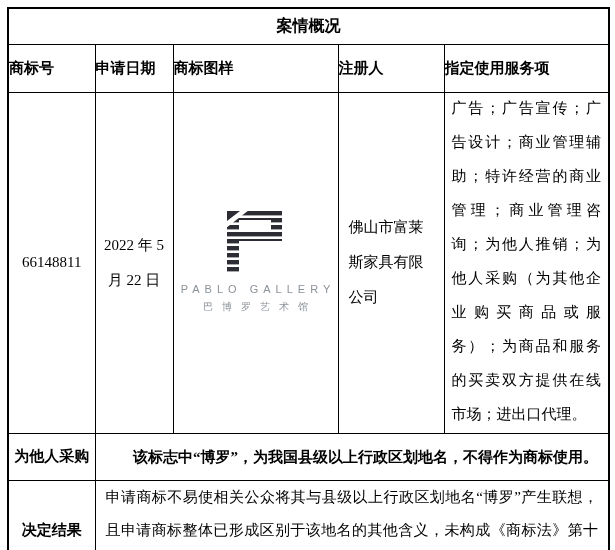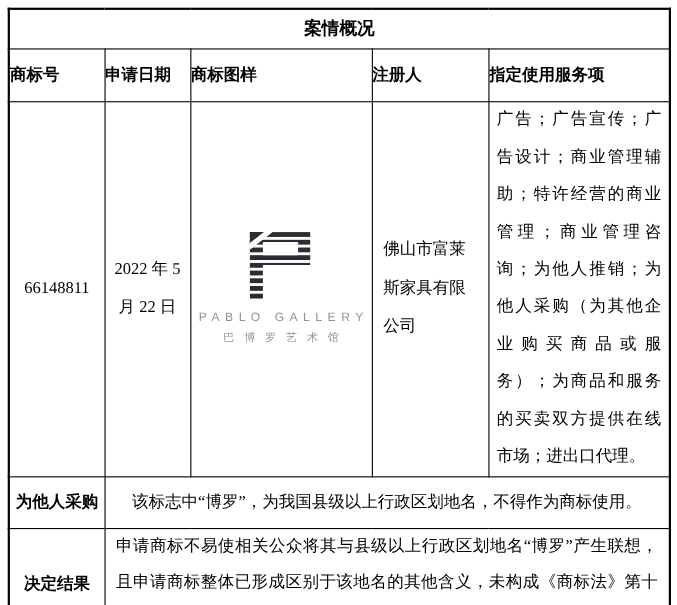"该标志中“博罗”，为我国县级以上行政区划地名，不得作为商标使用。" td.reject-content { font-weight: none -> bold; text-align: center -> right }
